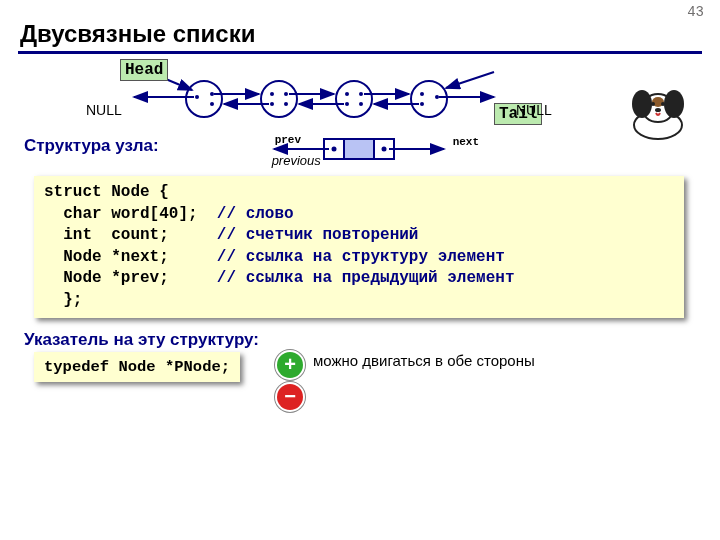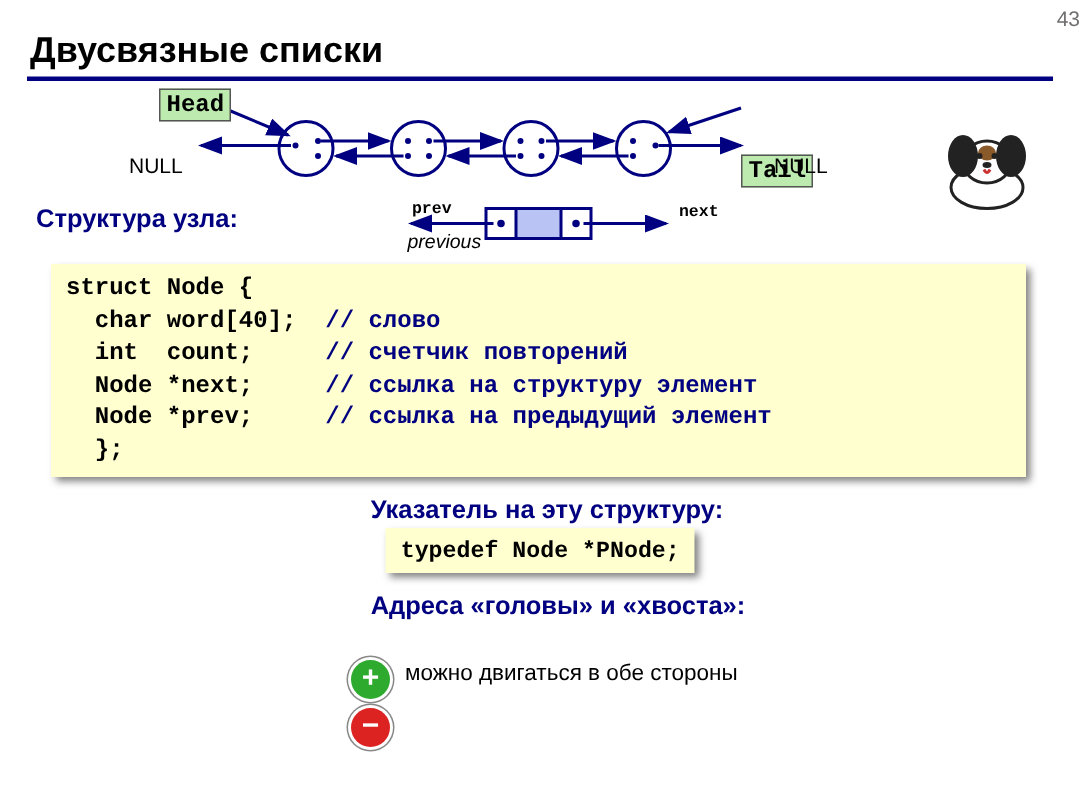"43" .page-num { font-family: none -> Liberation Mono, monospace; right: 0 -> 16px }
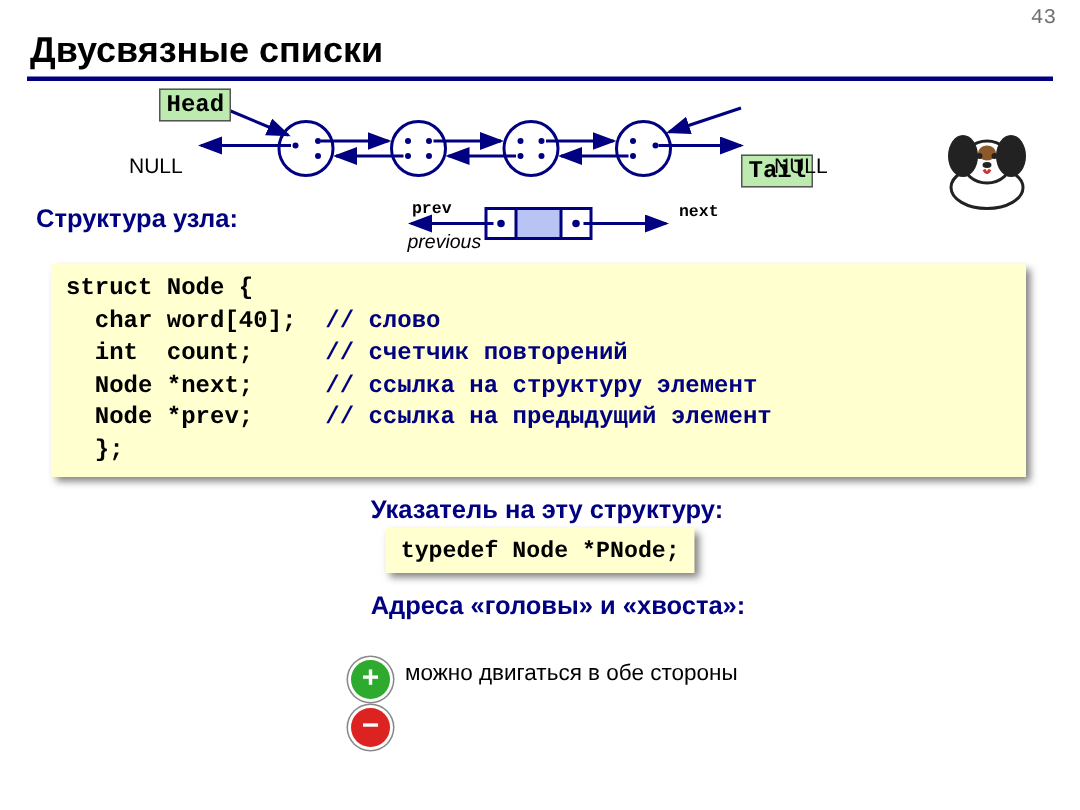"Head" span.node-label { left: 82px -> 96px }
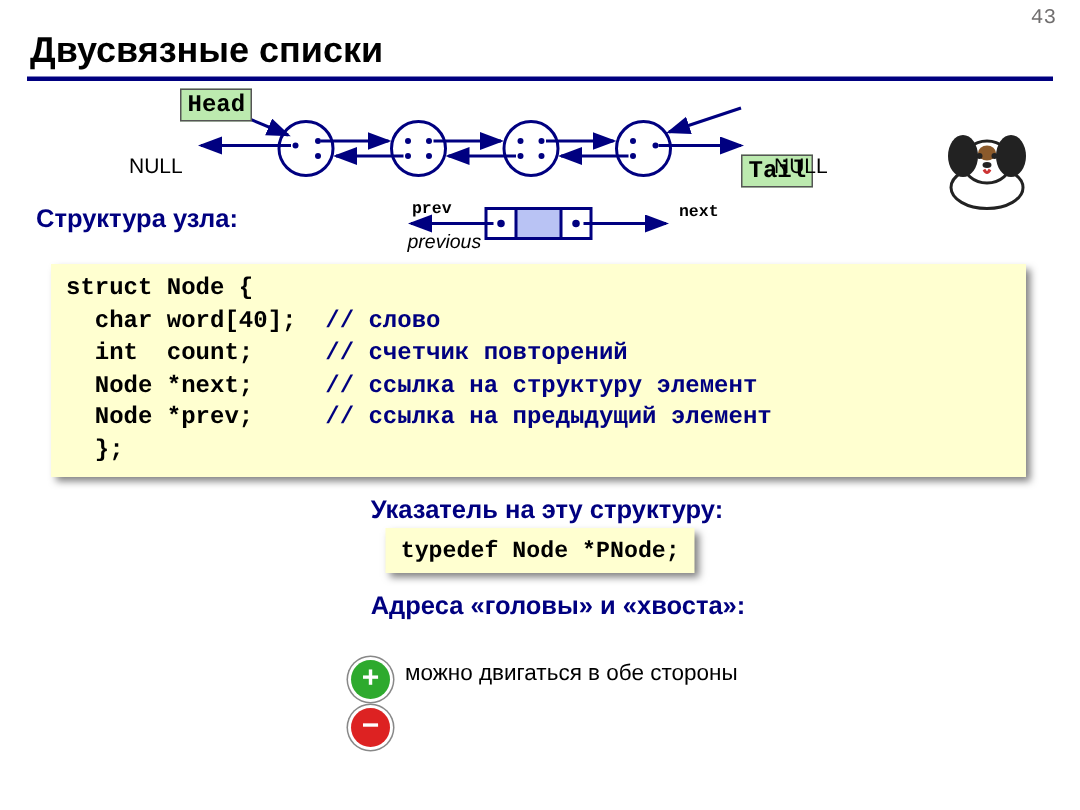"Указатель на эту структуру:" .rowflex { align-items: center -> flex-start; flex-direction: column -> none }
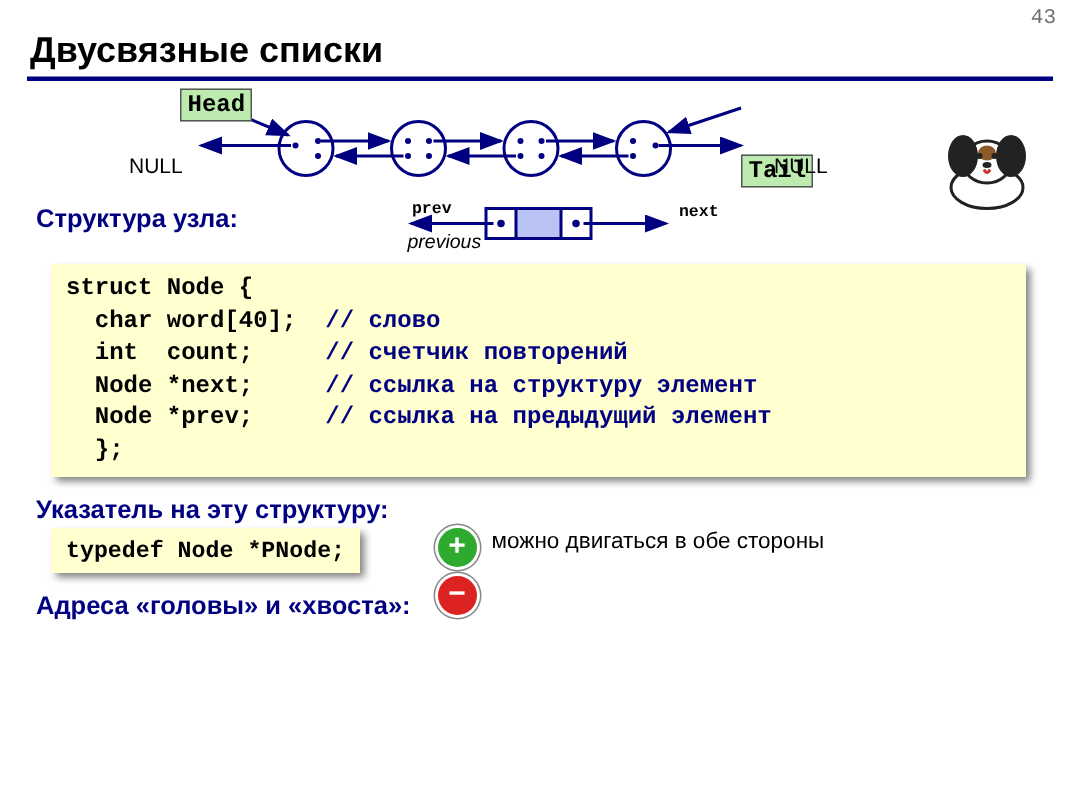"Адреса «головы» и «хвоста»:" div.subhead { html: <div>Адреса «головы» и «хвоста»:</div> -> none }
